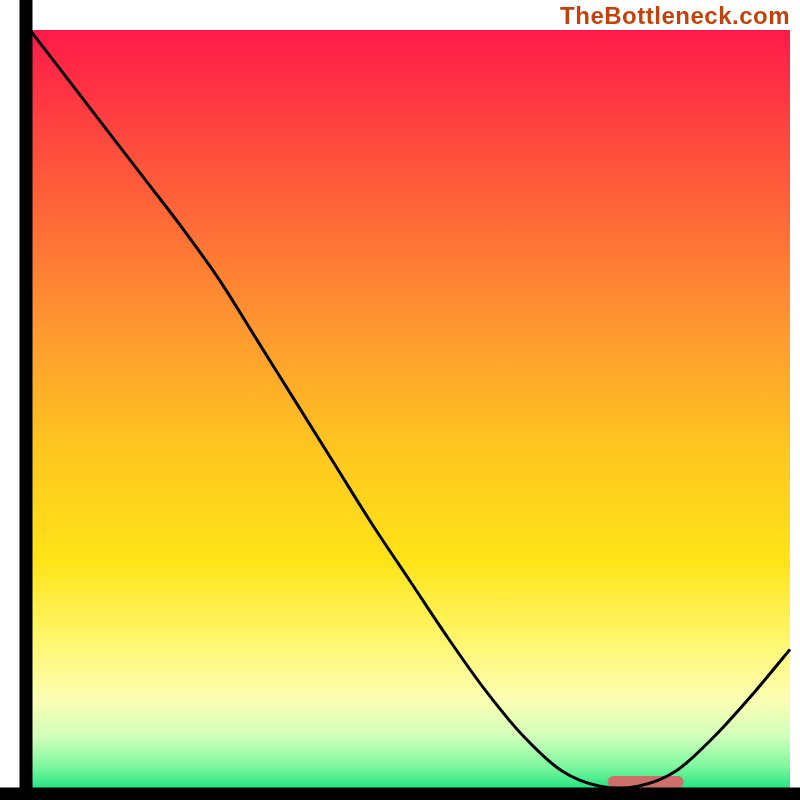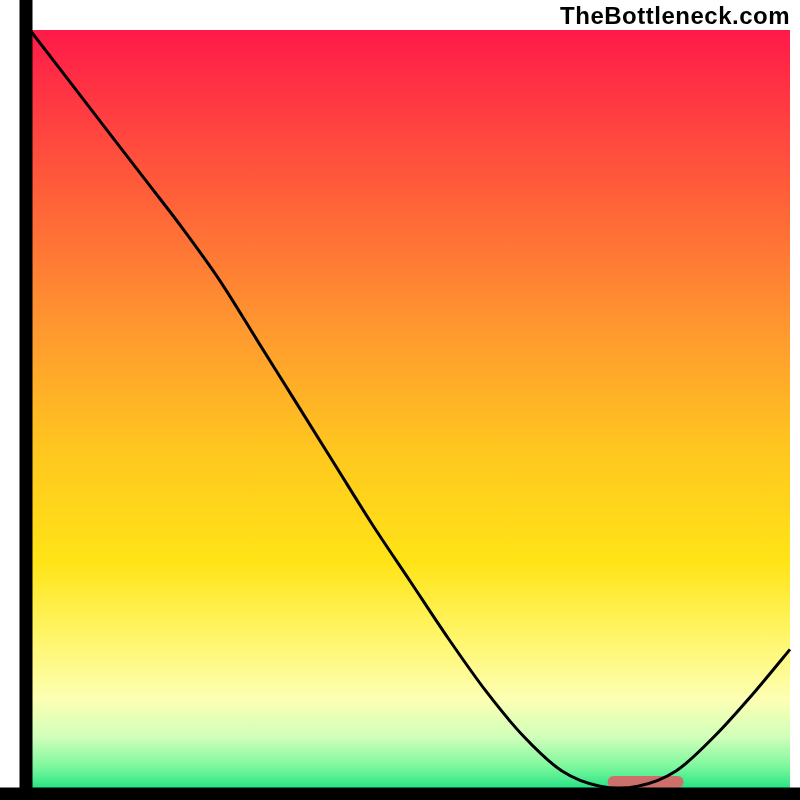"TheBottleneck.com" .watermark { color: #000000 -> #c2410c }
